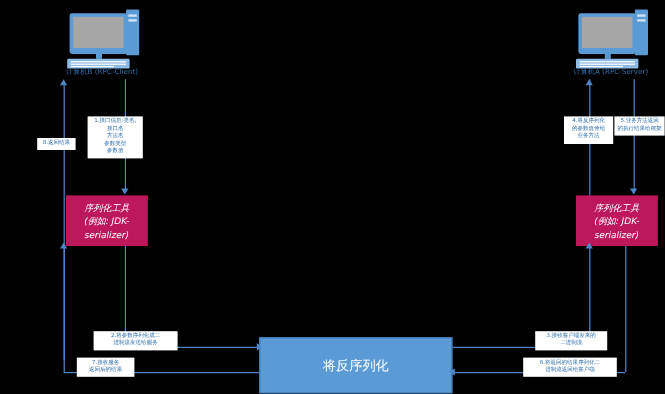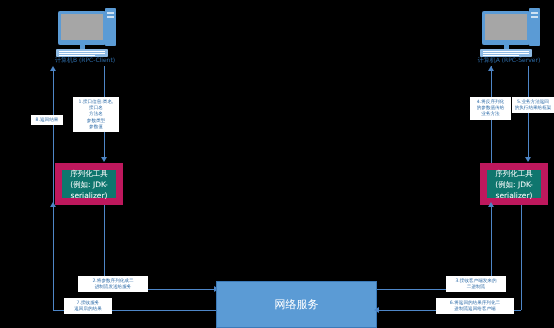"序列化工具" .serbox { background: #0f766e -> #be185d; border: 7px solid #be185d -> 5px solid #be185d; font-style: none -> italic }
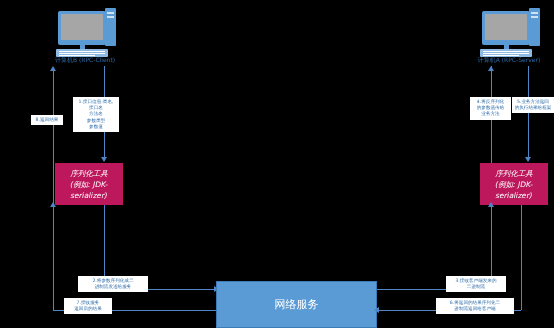"网络服务" div.netbox { text: 网络服务 -> 将反序列化 }
